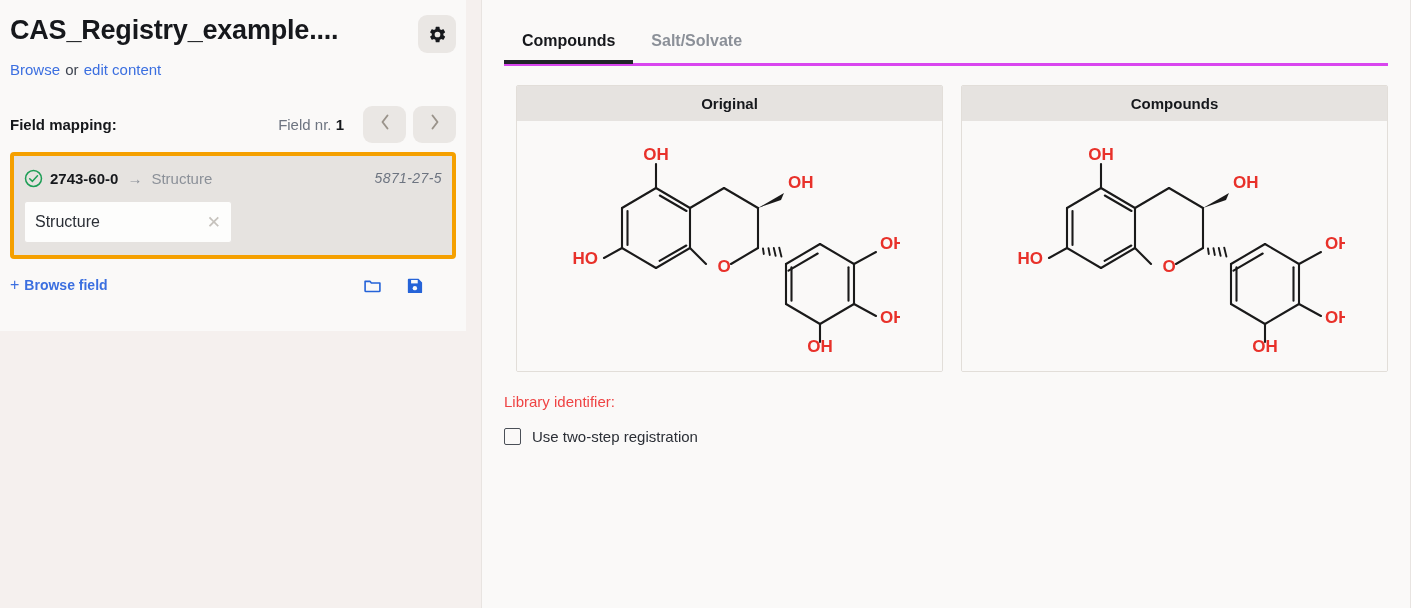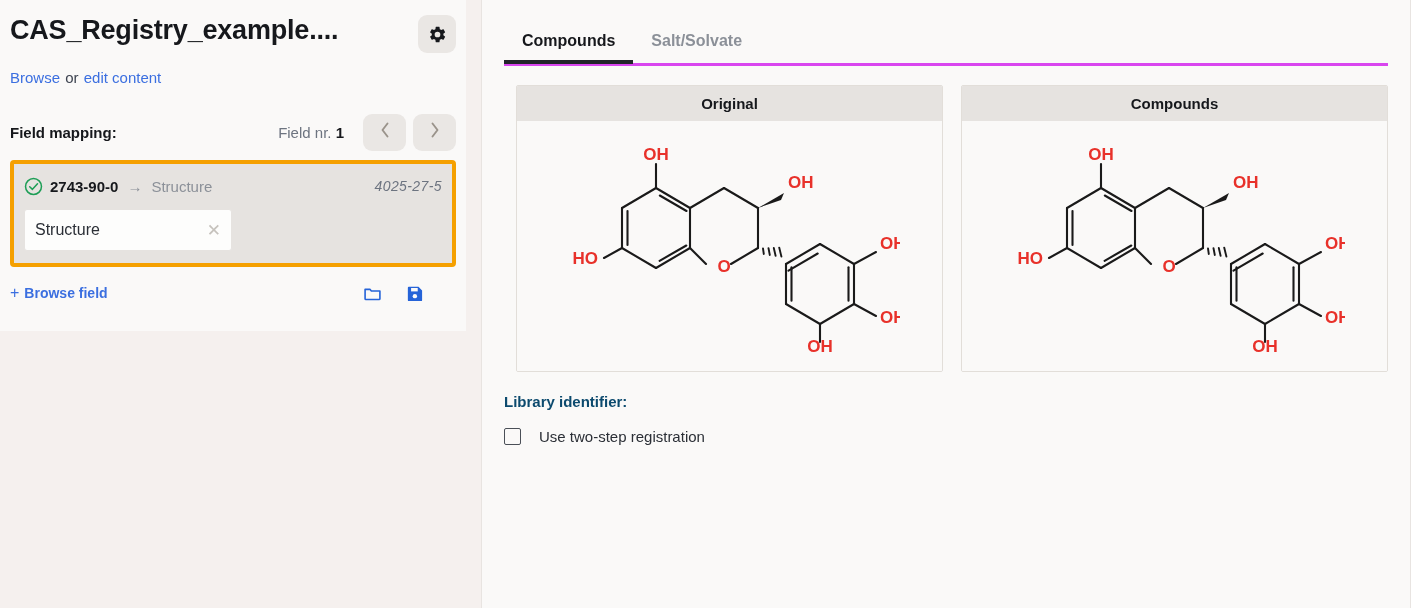"Browse or edit content" .sub-links { margin-top: 16px -> 8px }
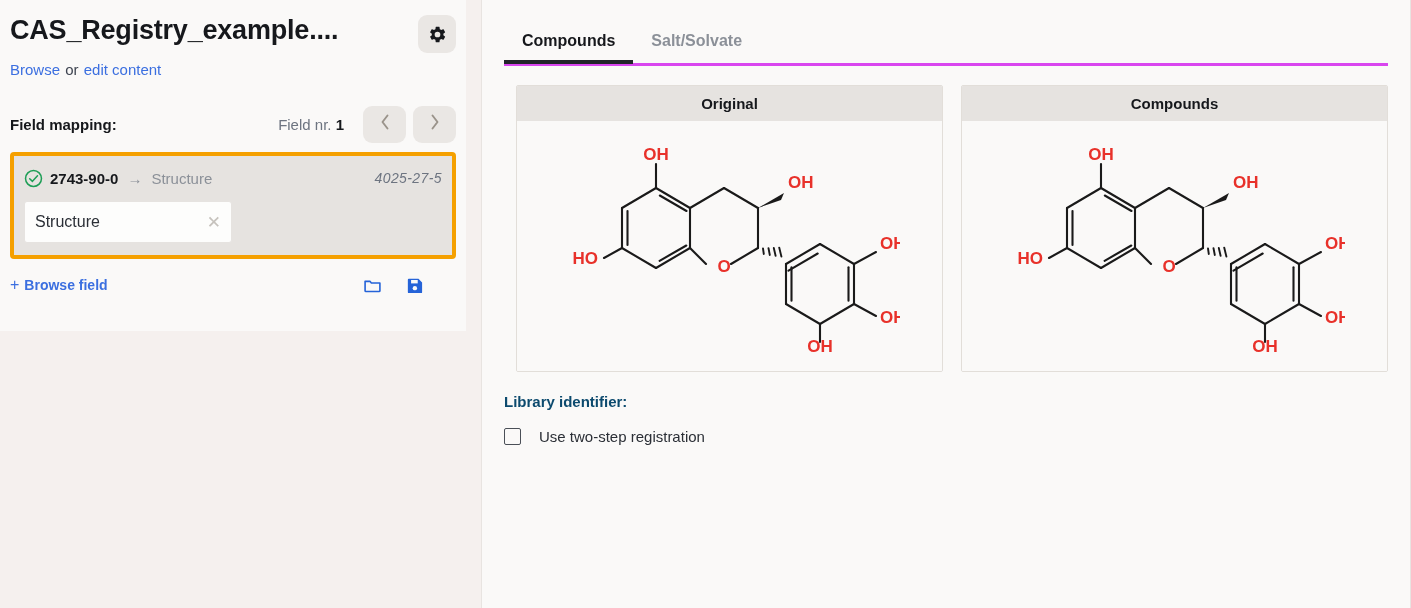"2743-90-0" span.cas-src { text: 2743-90-0 -> 2743-60-0 }
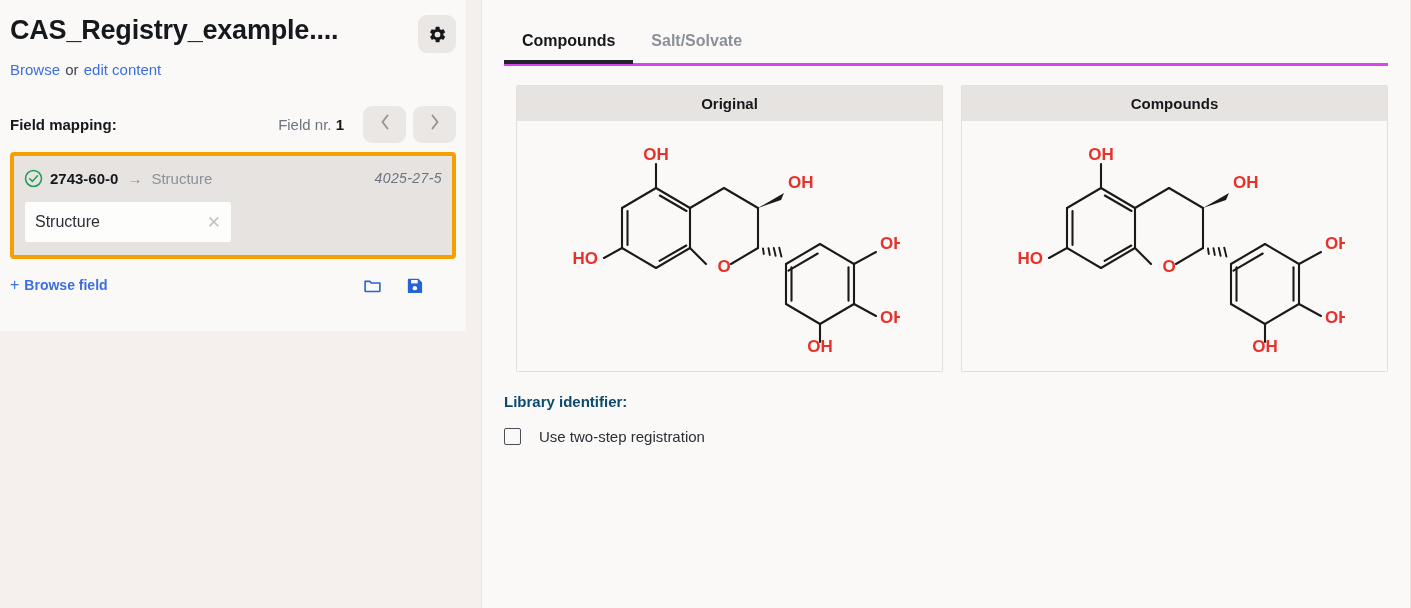"4025-27-5" span.cas-right { text: 4025-27-5 -> 5871-27-5 }
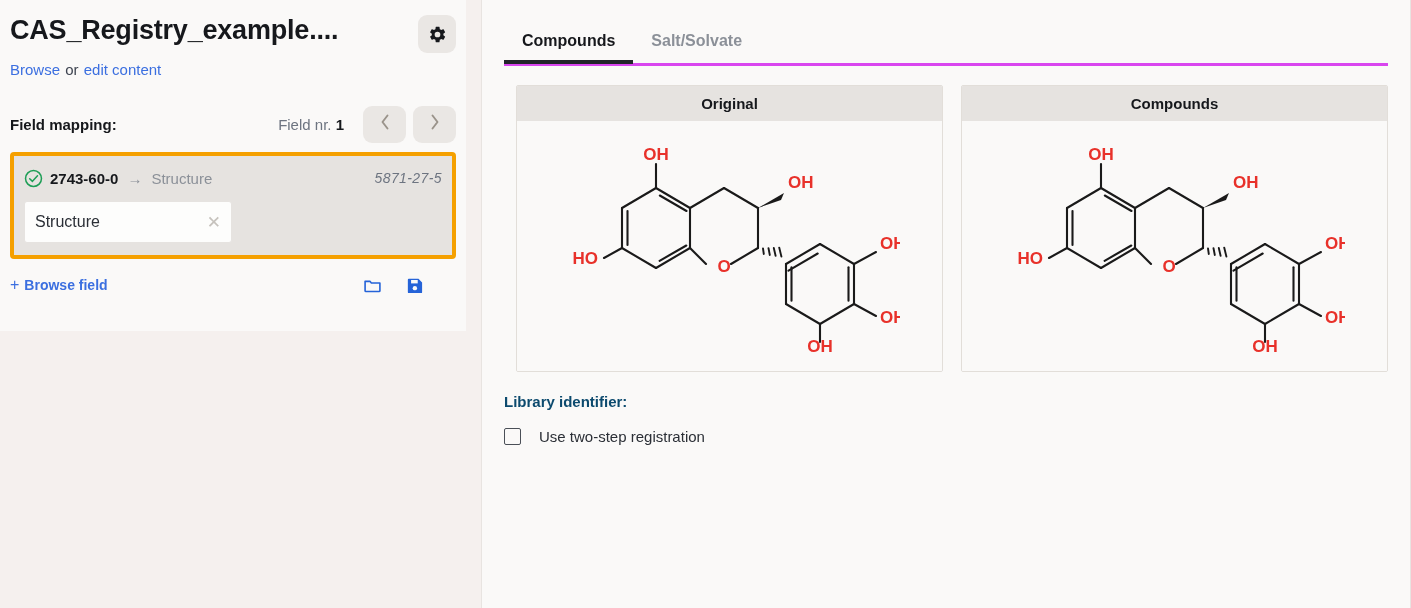"Library identifier:" .lib-label { color: #0c4a6e -> #ef4444; font-weight: bold -> normal }
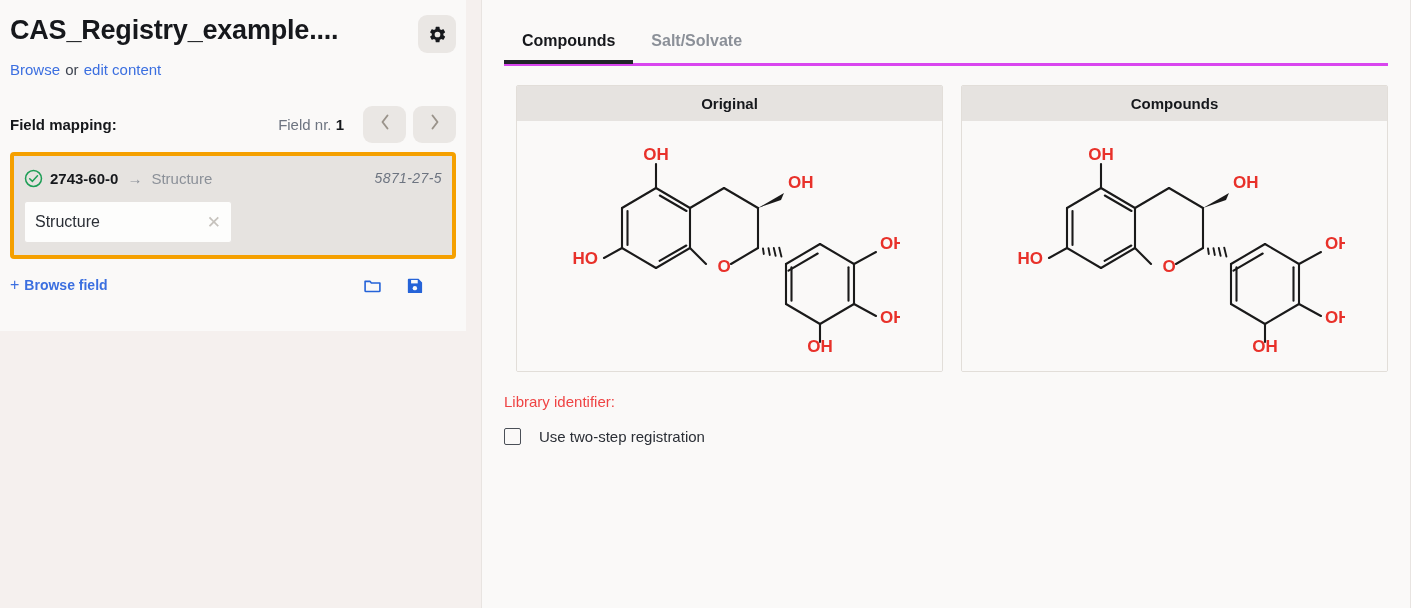"Use two-step registration" .checkbox-row { gap: 18px -> 11px }
